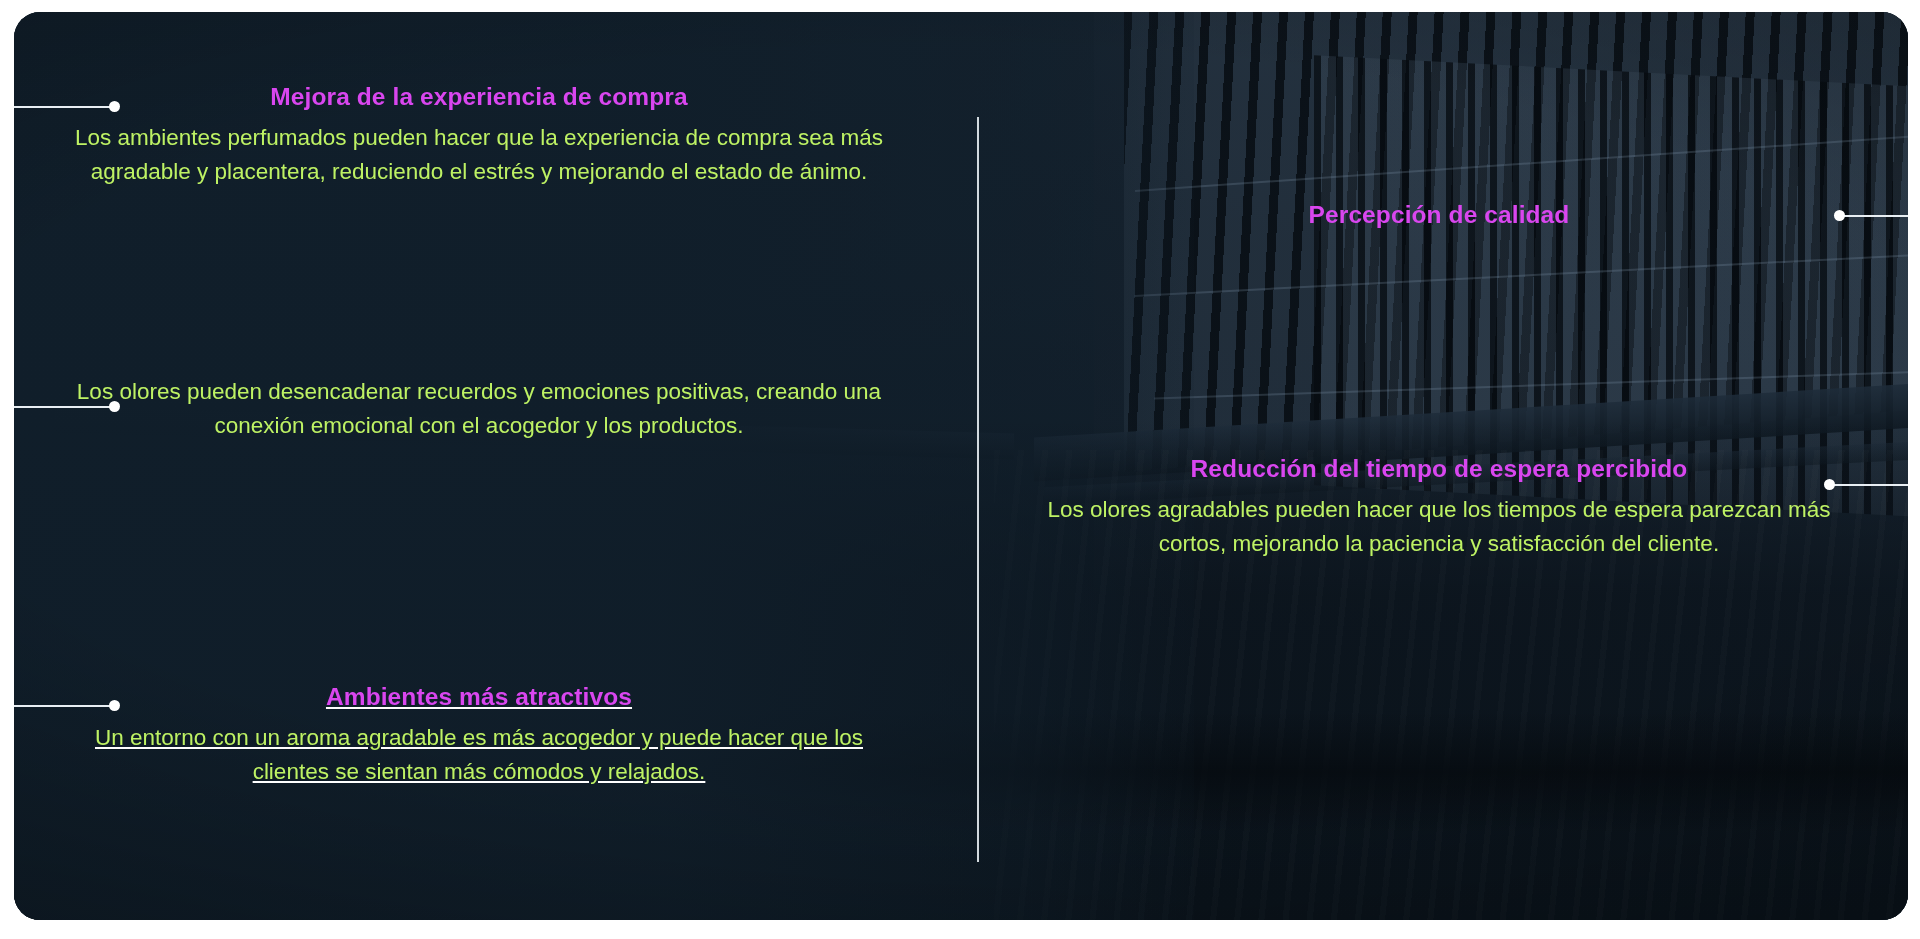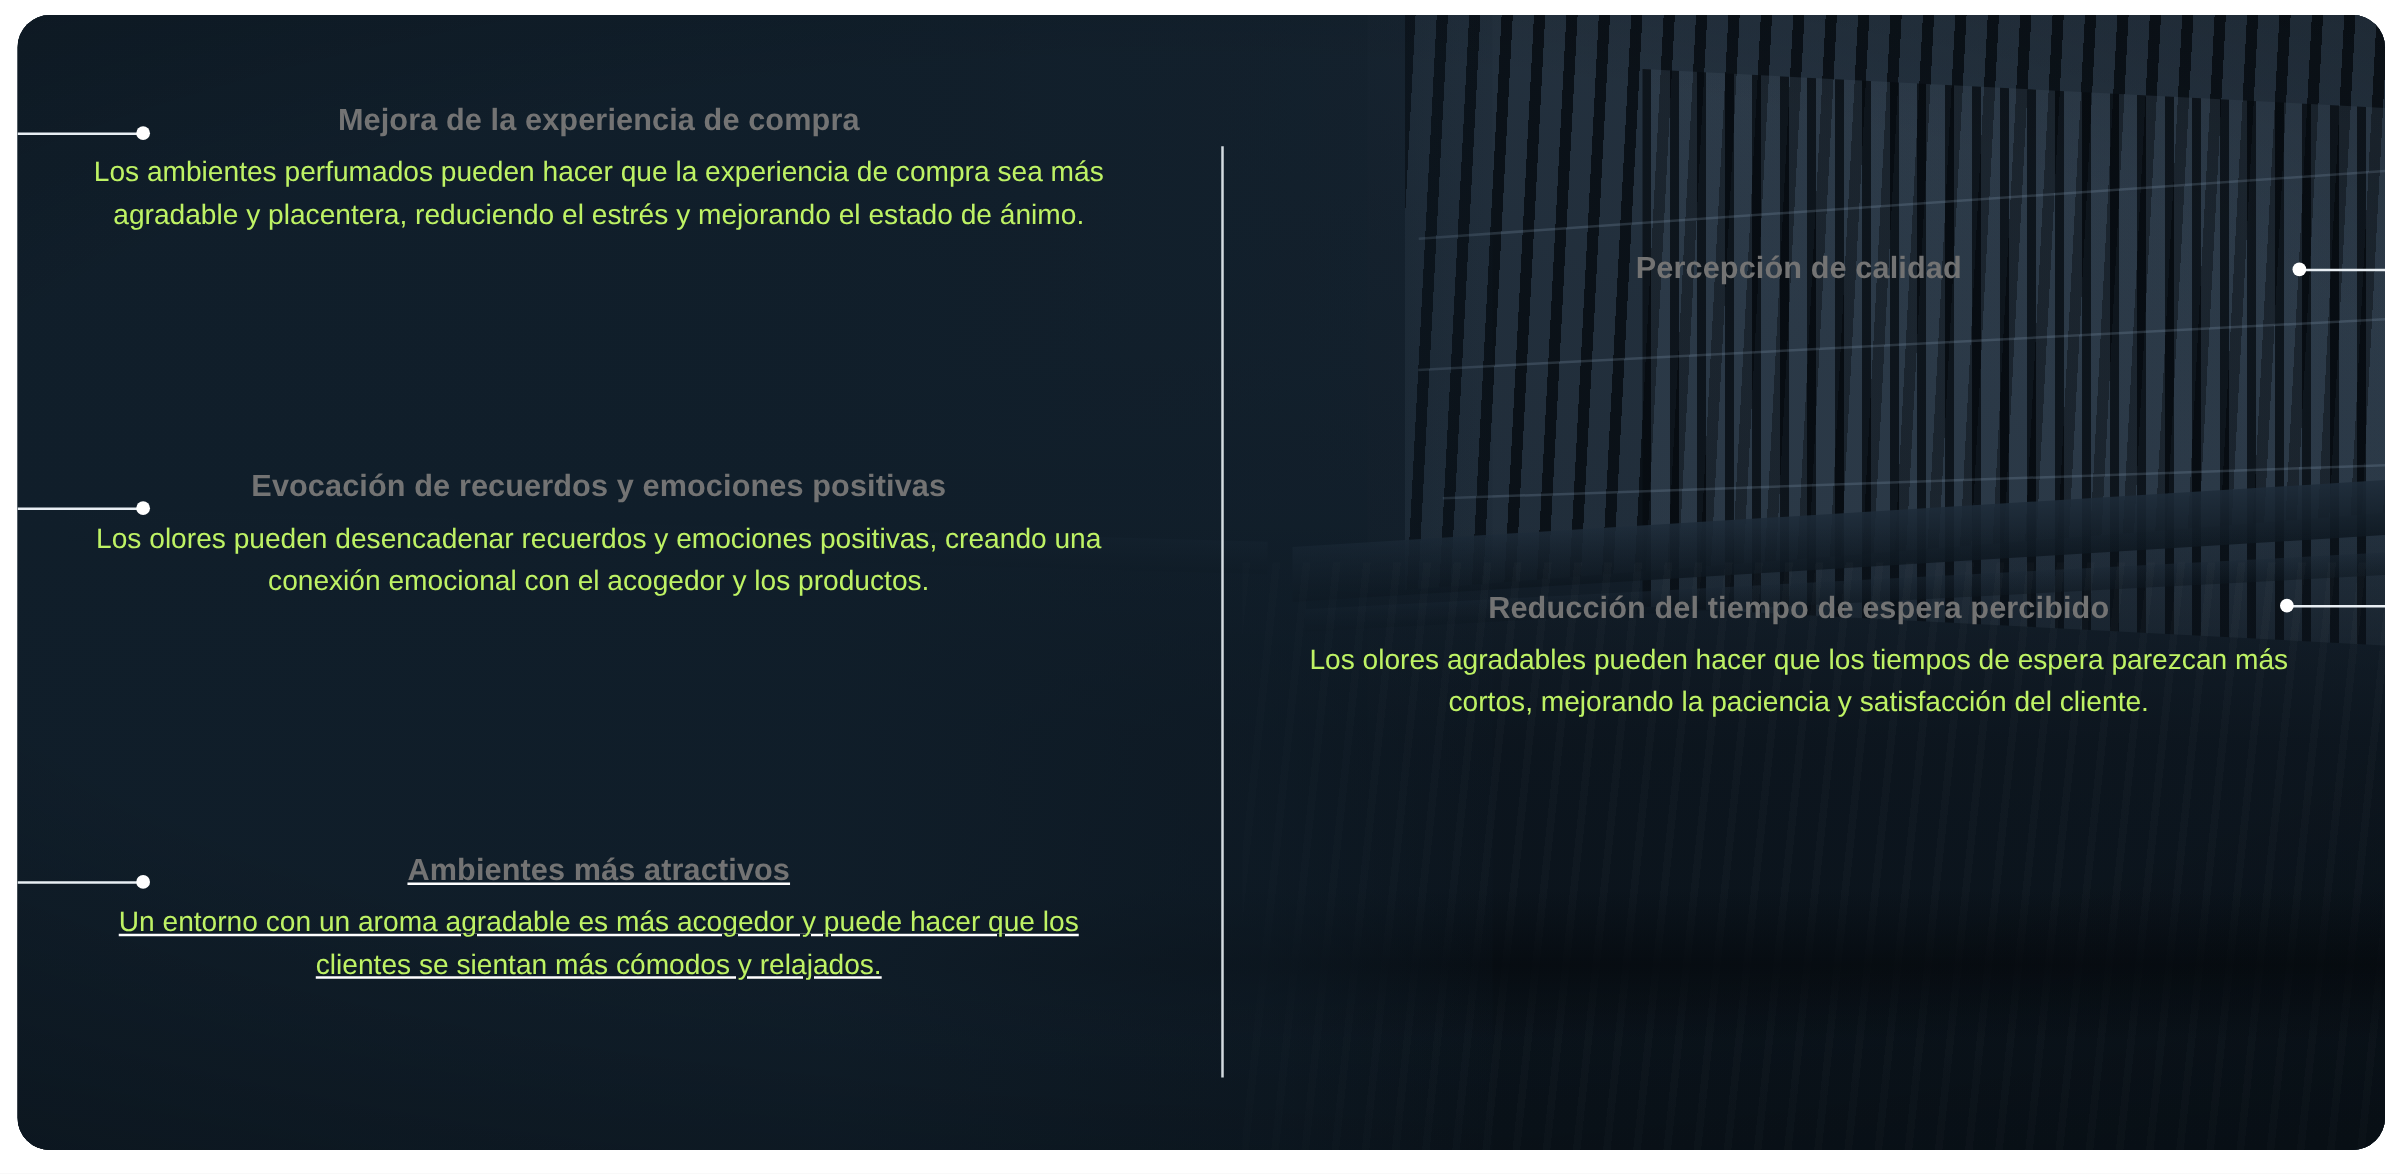"Mejora de la experiencia de" .item h3 { color: #737373 -> #d946ef }
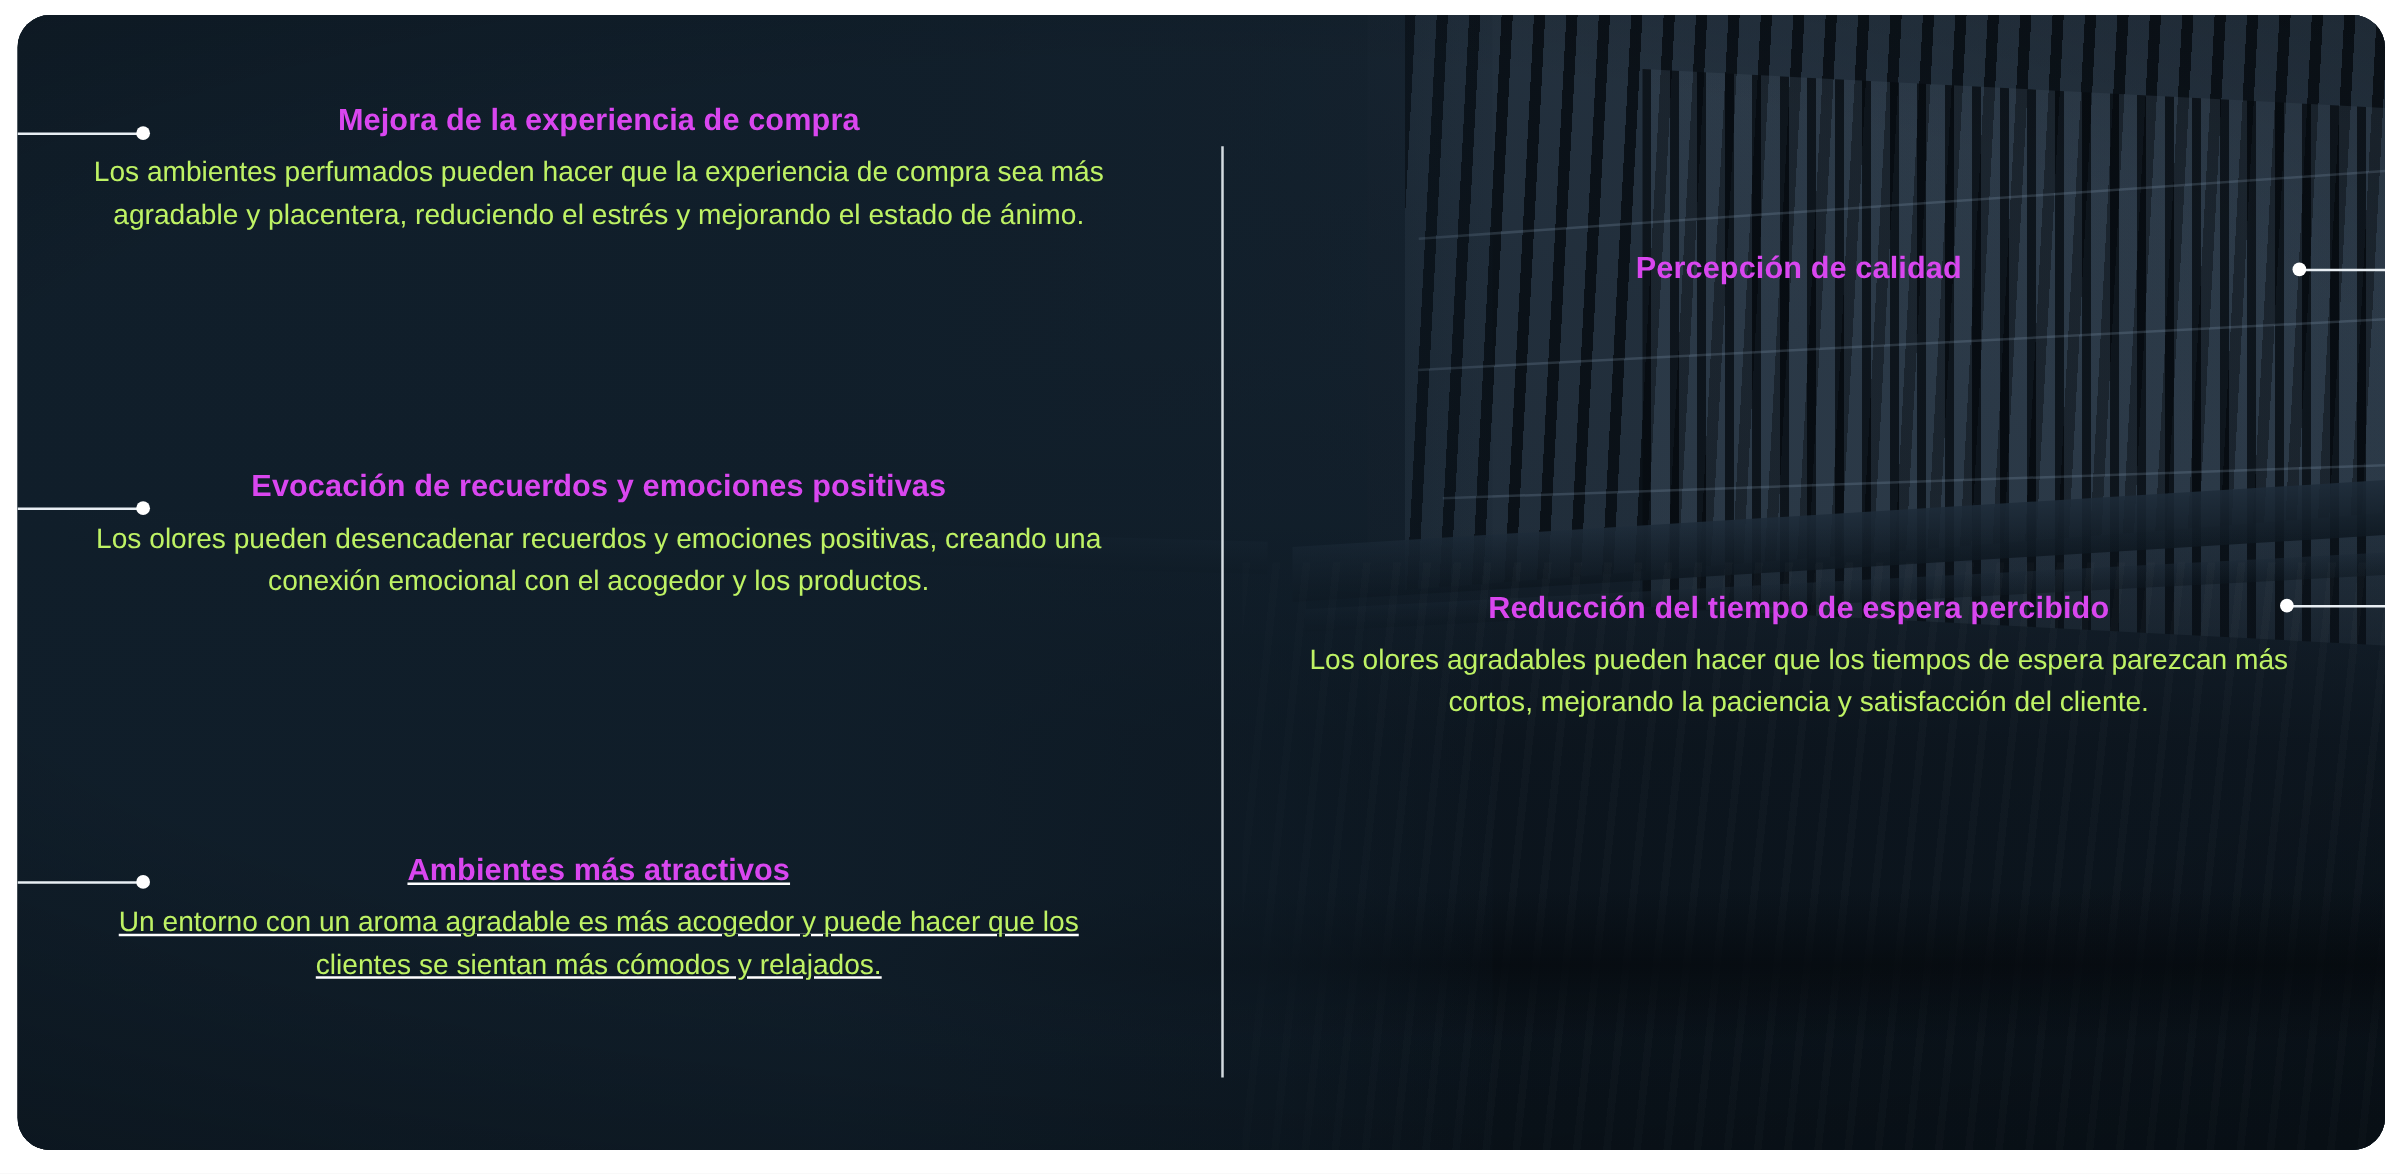"Evocación de recuerdos y emociones" h3 { html: <h3>Evocación de recuerdos y emociones positivas</h3> -> none }
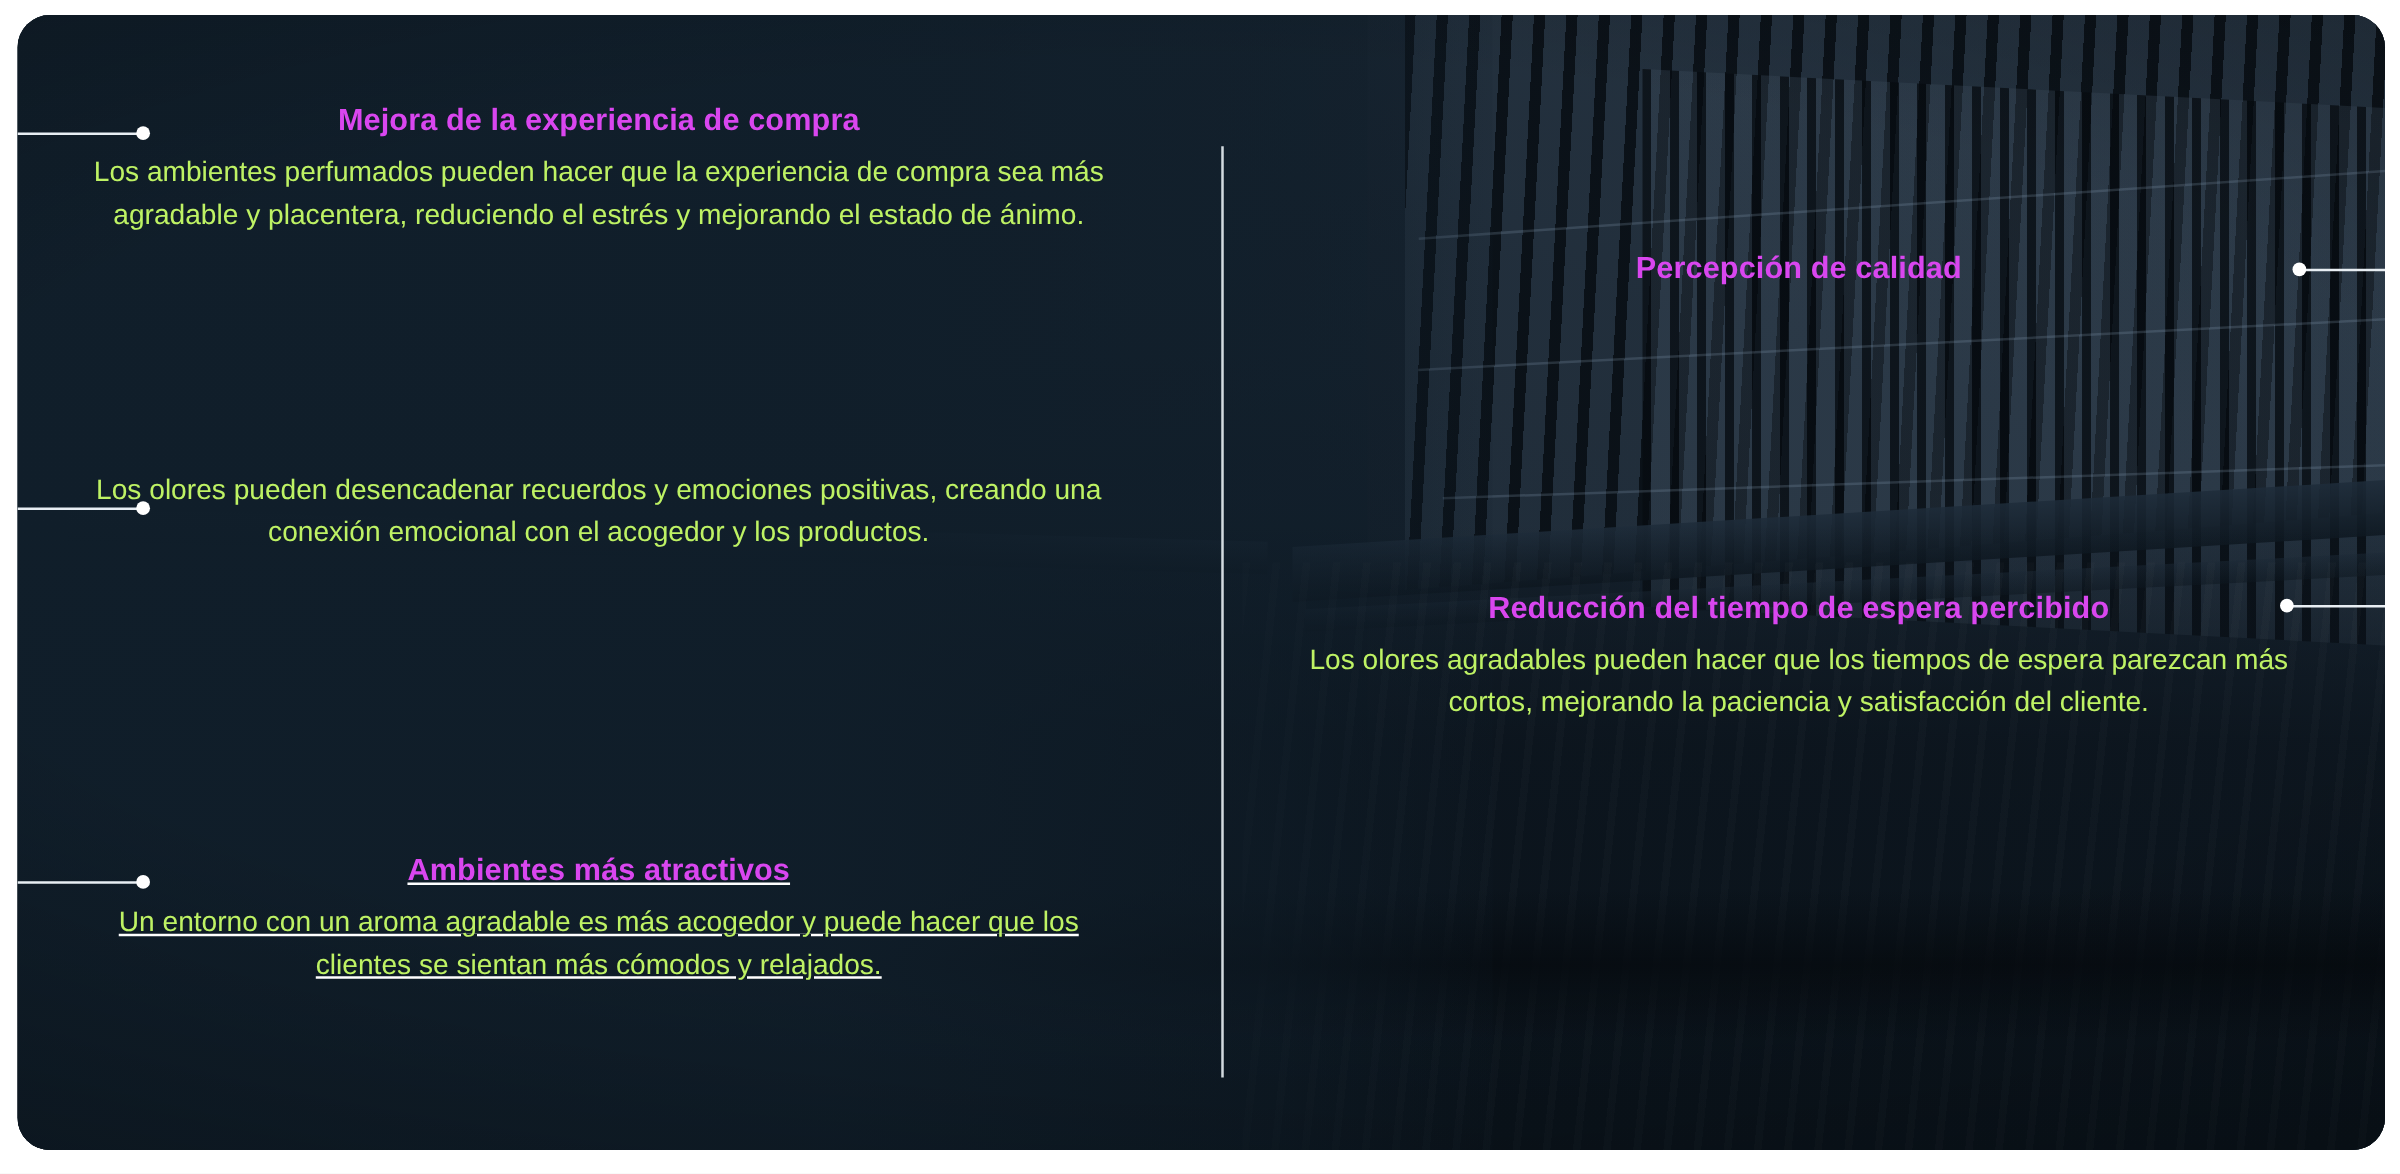"Reducción del tiempo de espera" .right-2 { top: 460px -> 442px }
